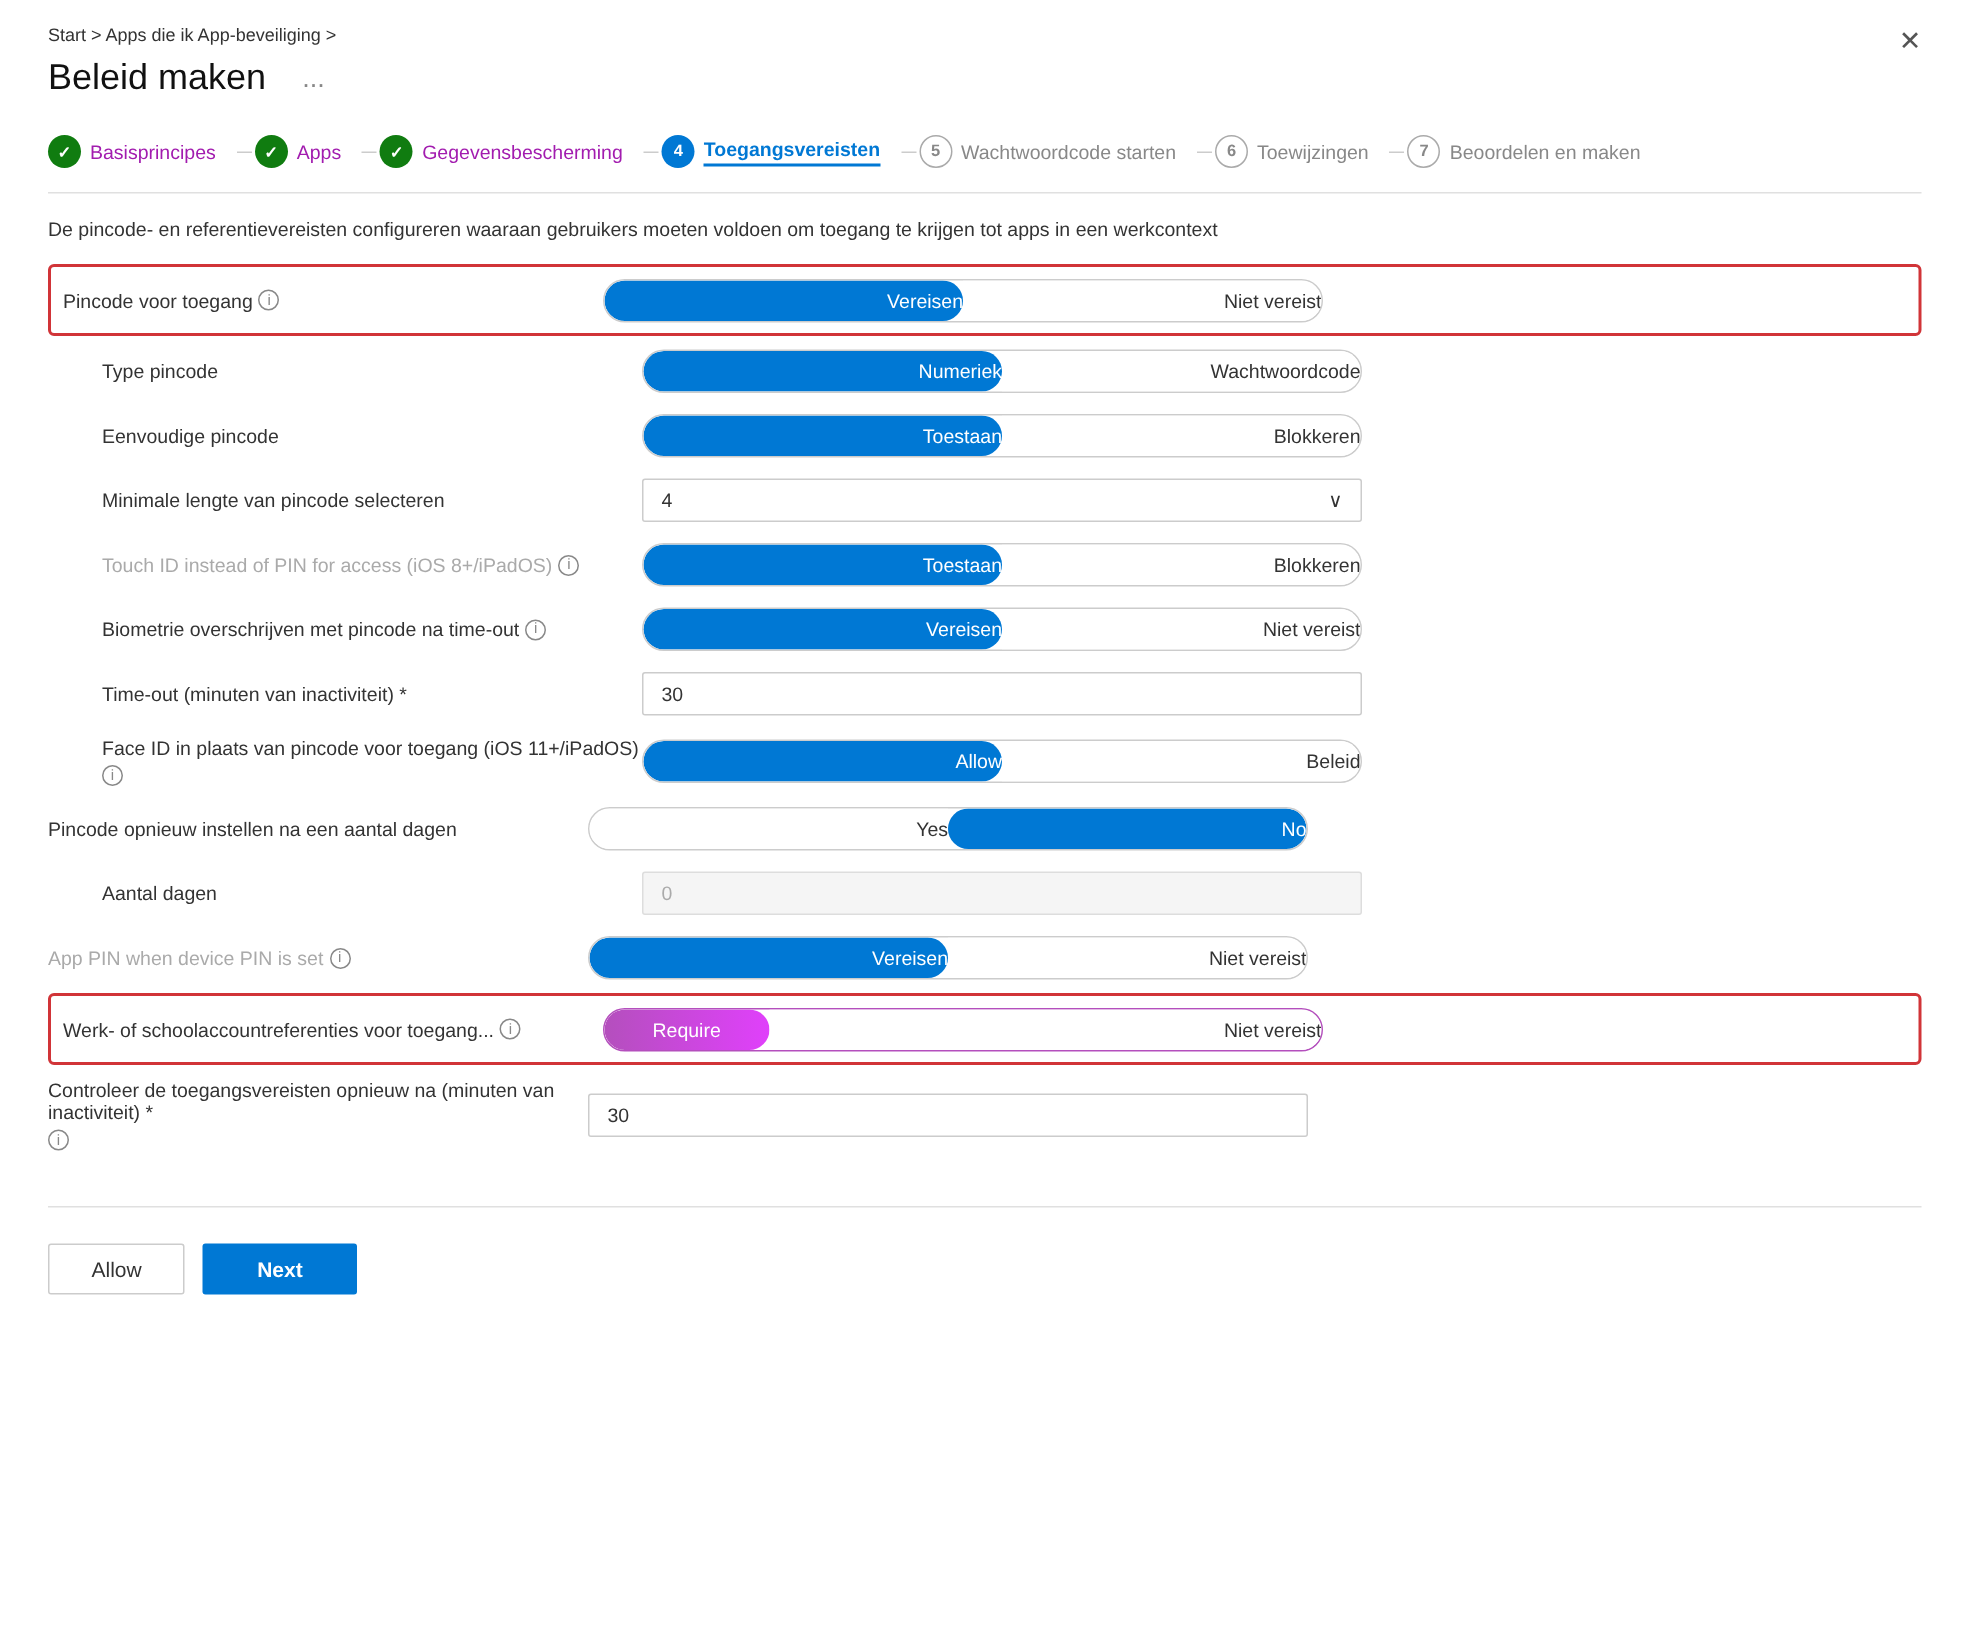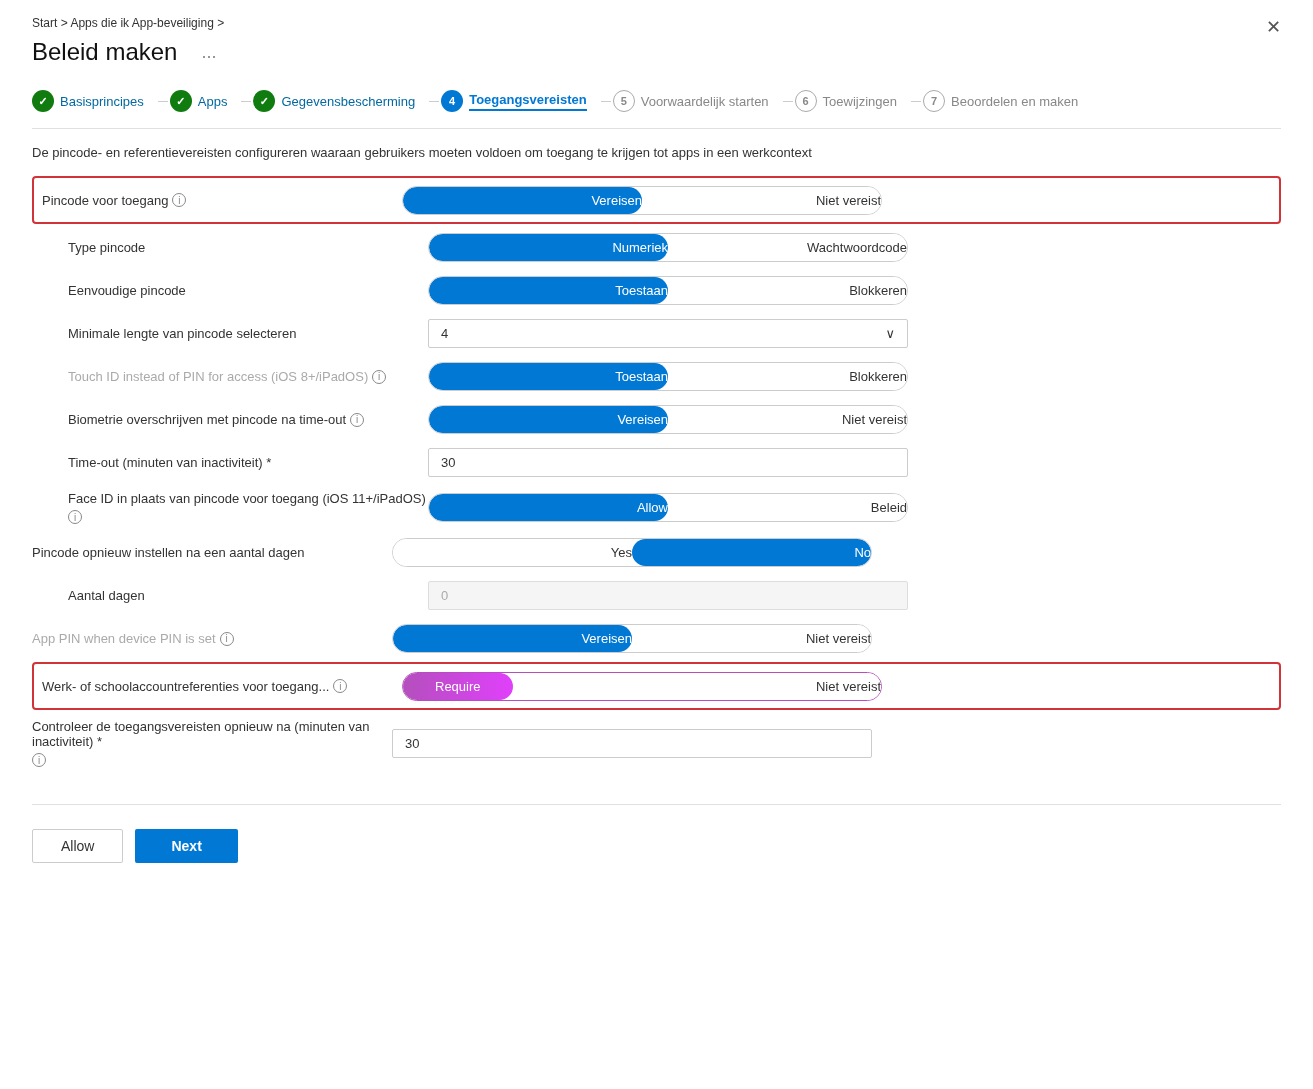"Basisprincipes" .step-label.completed { color: #0369a1 -> #a21caf }
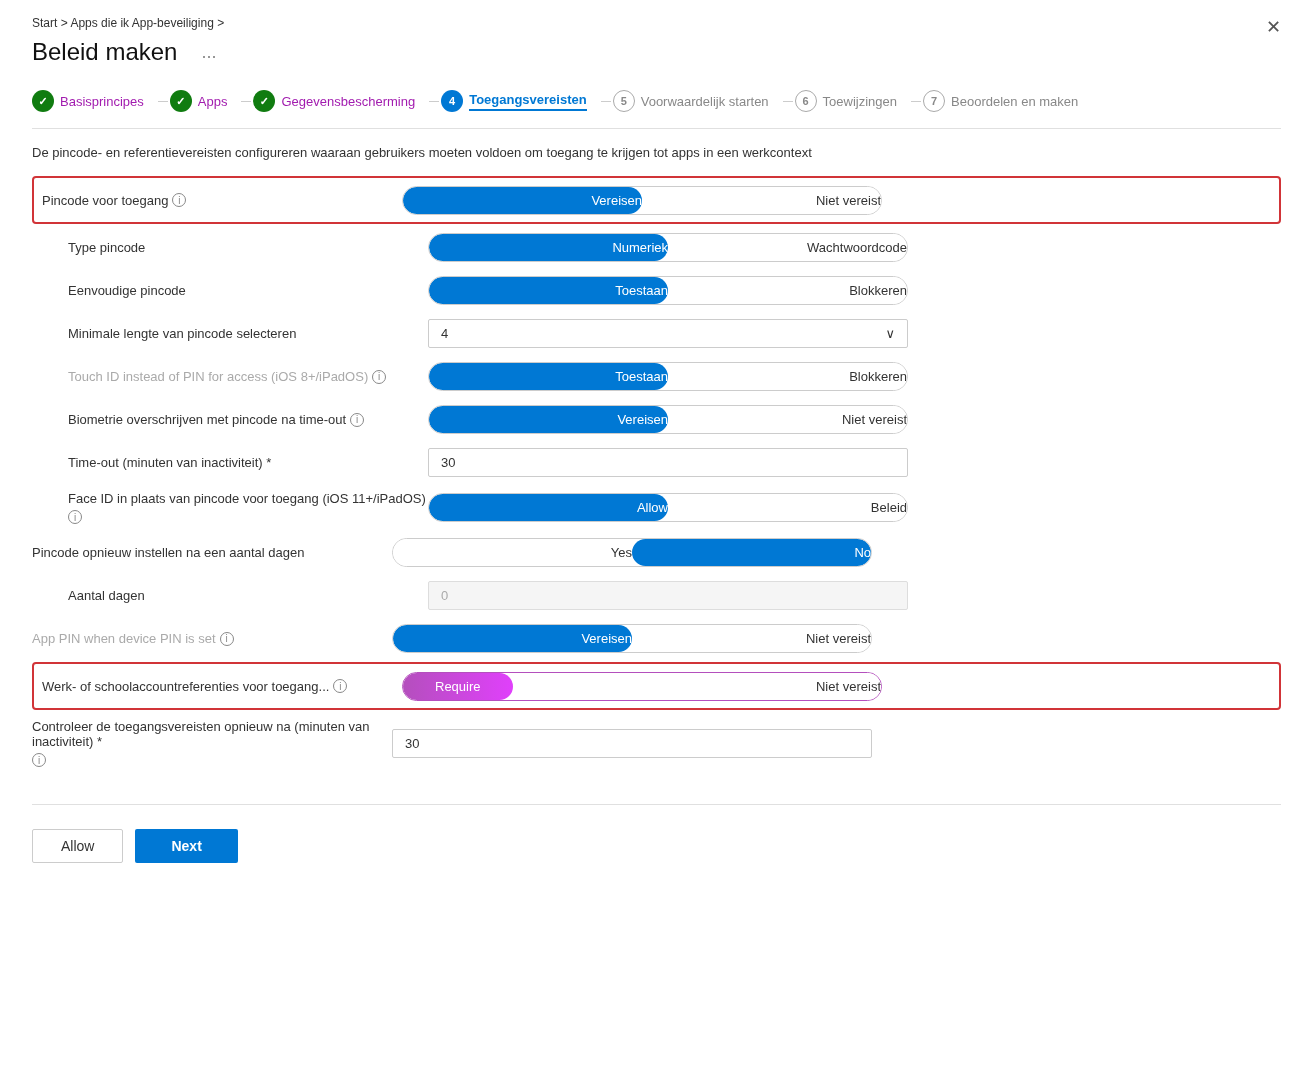"Voorwaardelijk starten" span.step-label { text: Voorwaardelijk -> Wachtwoordcode }
